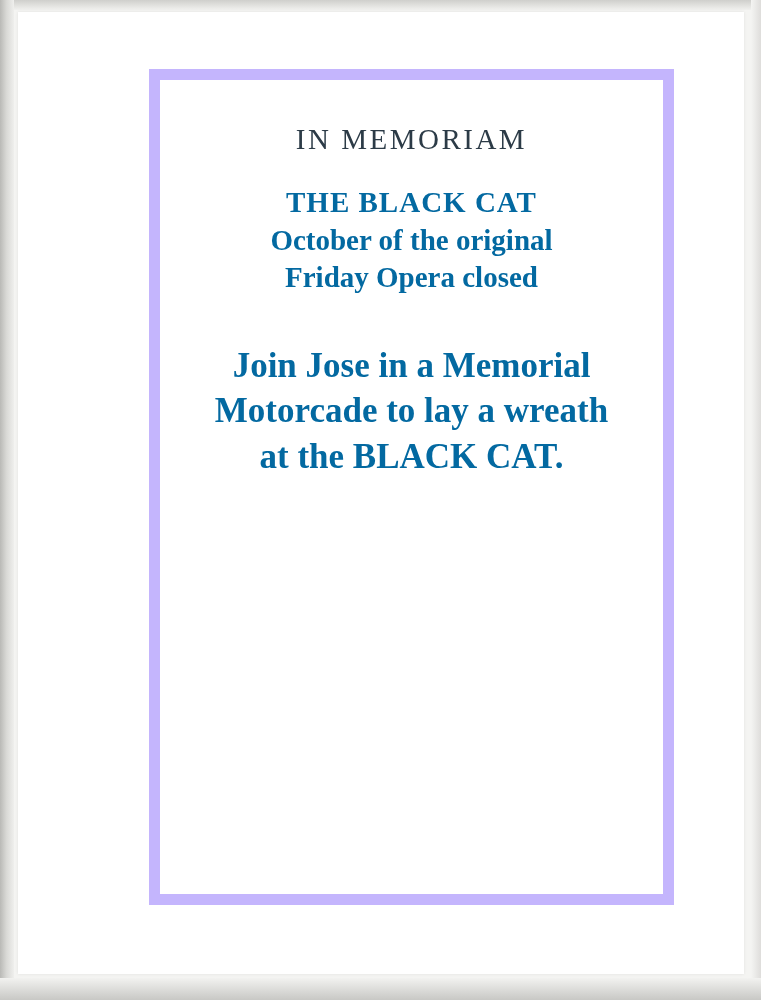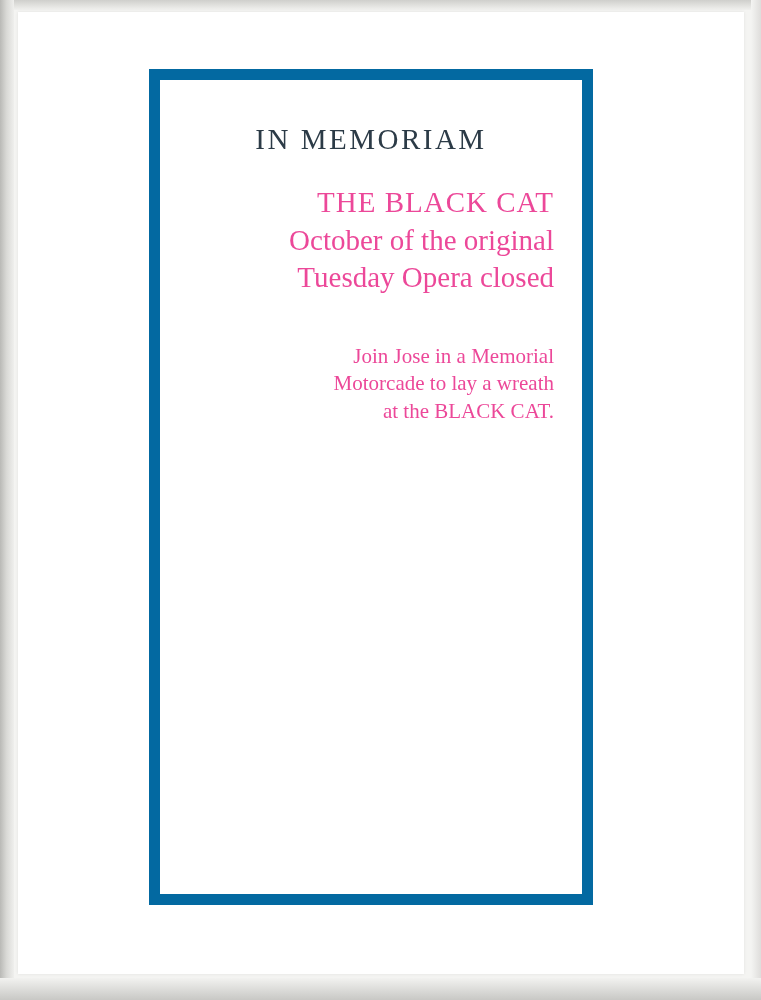"IN MEMORIAM" .frame { border: 11px solid #0369a1 -> 11px solid #c4b5fd; width: 444px -> 525px }
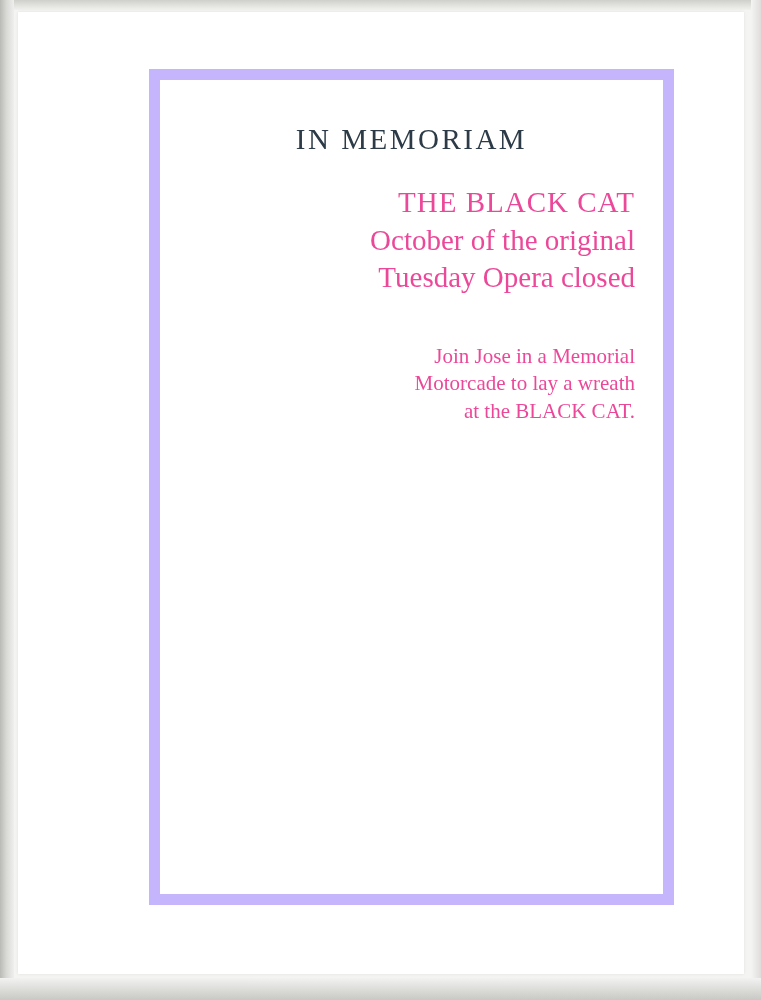"THE BLACK CAT" .block { color: #ec4899 -> #0369a1; font-weight: normal -> bold; text-align: right -> none }
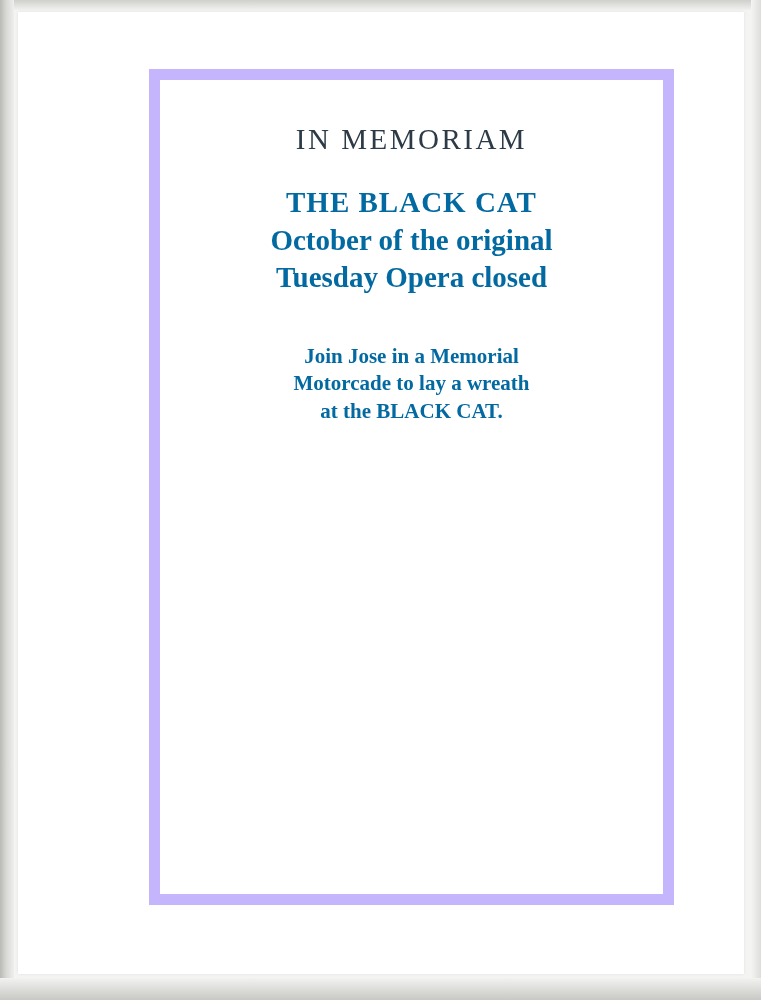"Tuesday Opera closed" span.line { text: Tuesday -> Friday }
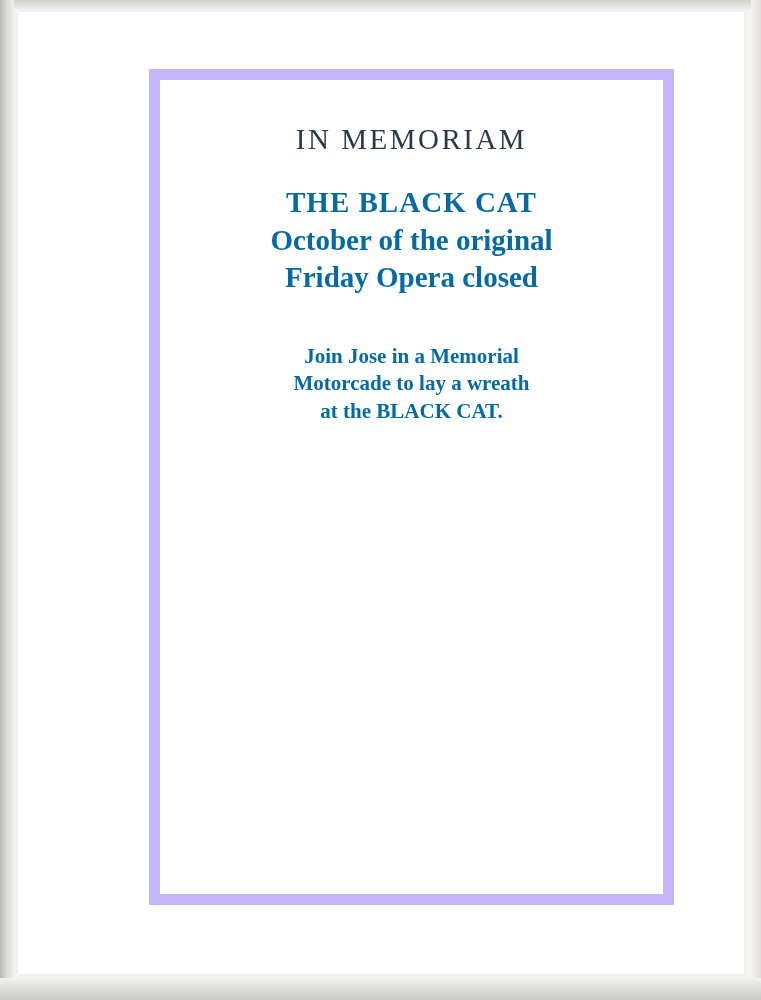"Join Jose in a Memorial" .block-2 { font-size: 21px -> 35px }
